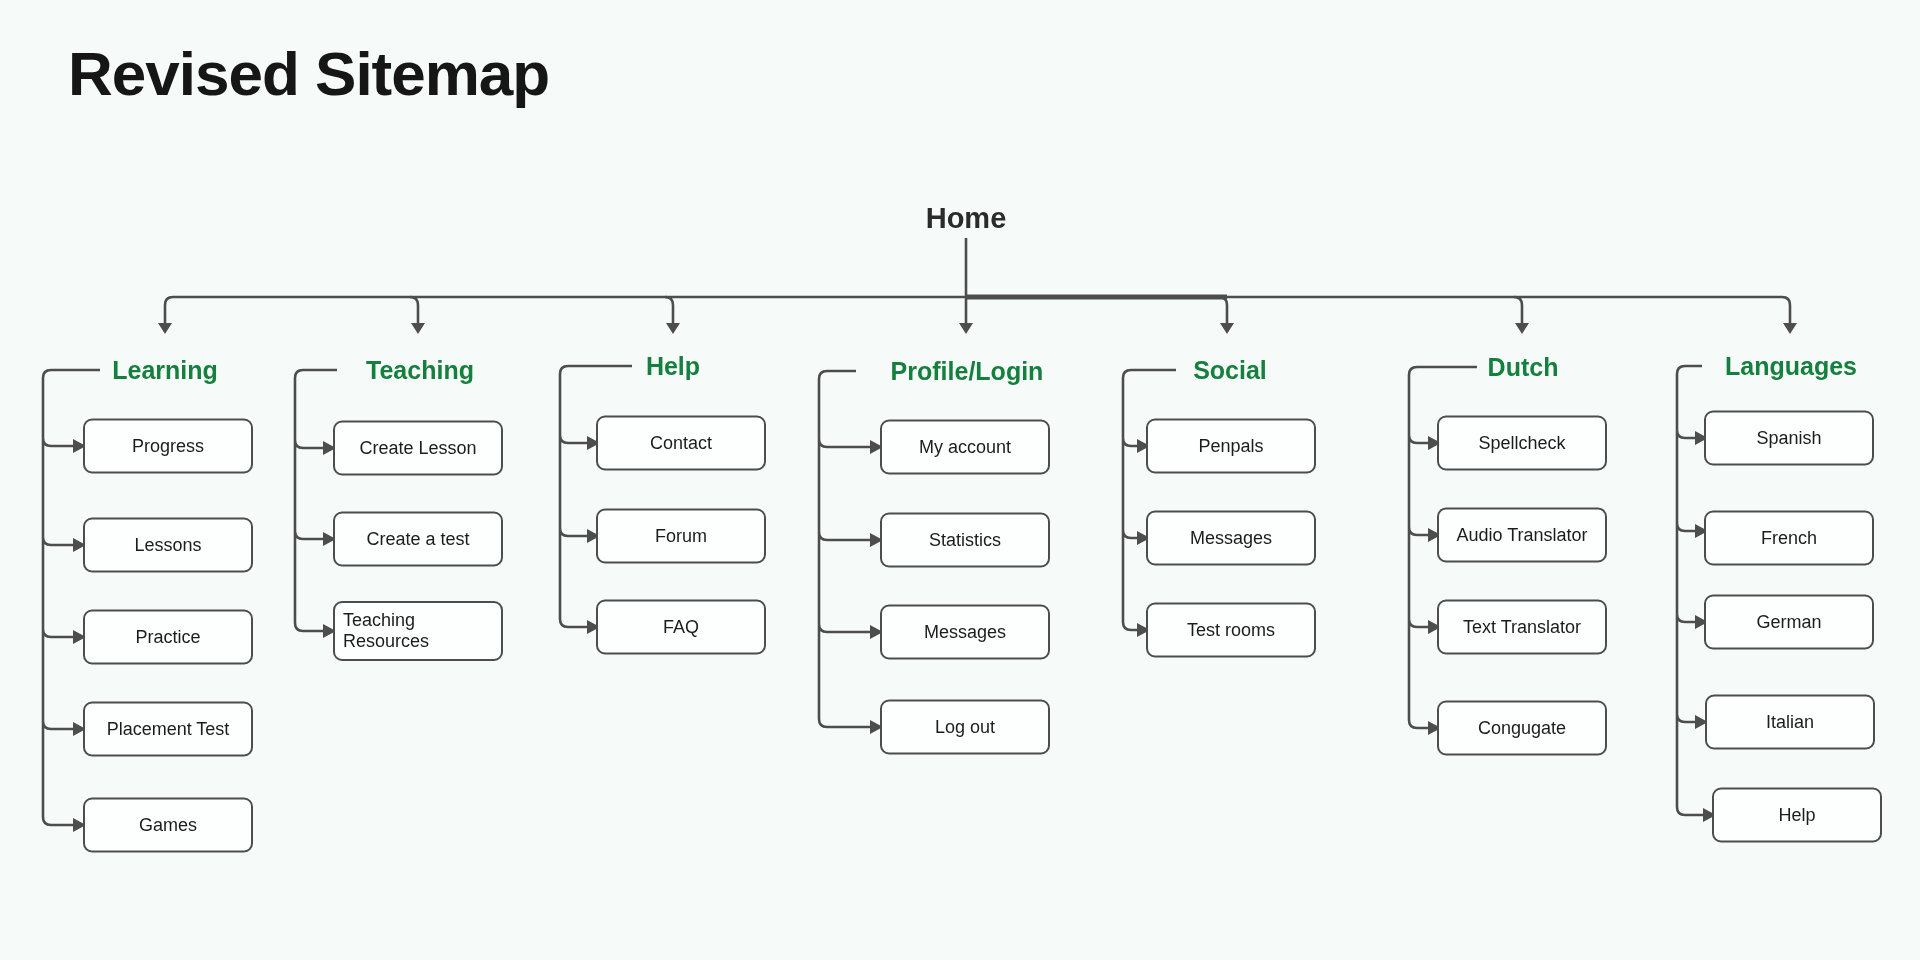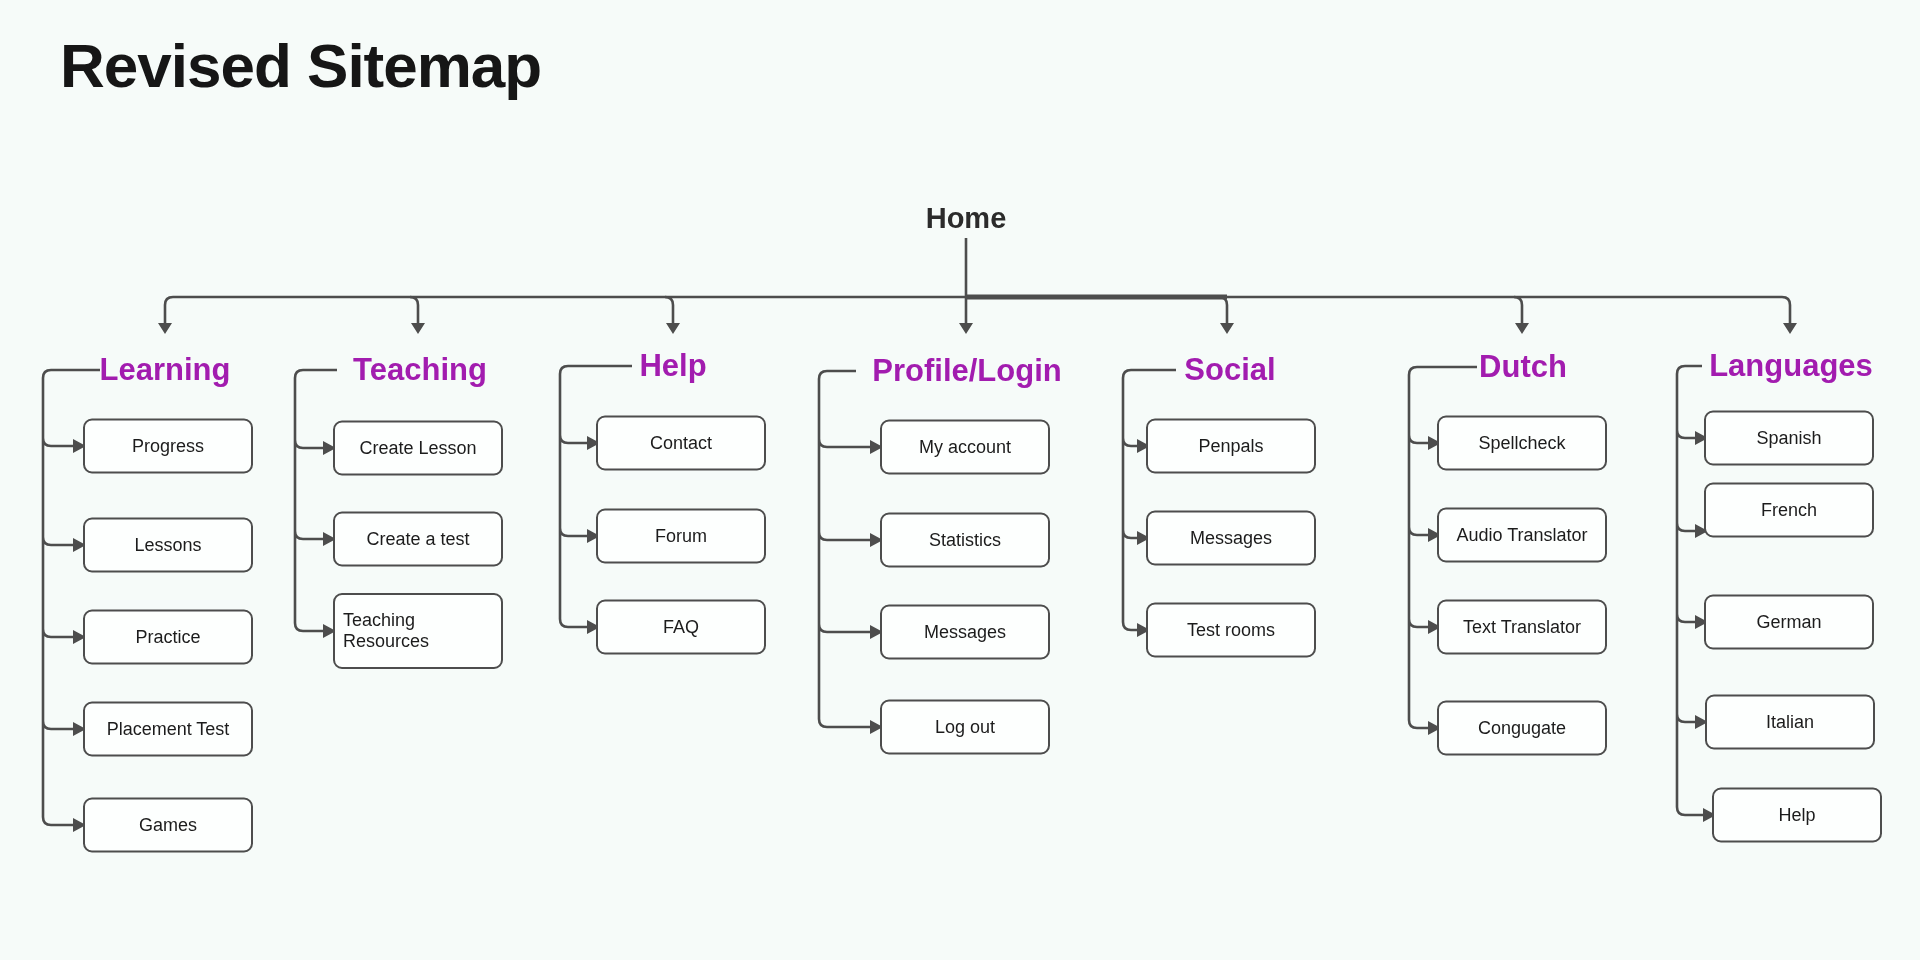"Revised Sitemap" .page-title { margin: 0 -> 8px }
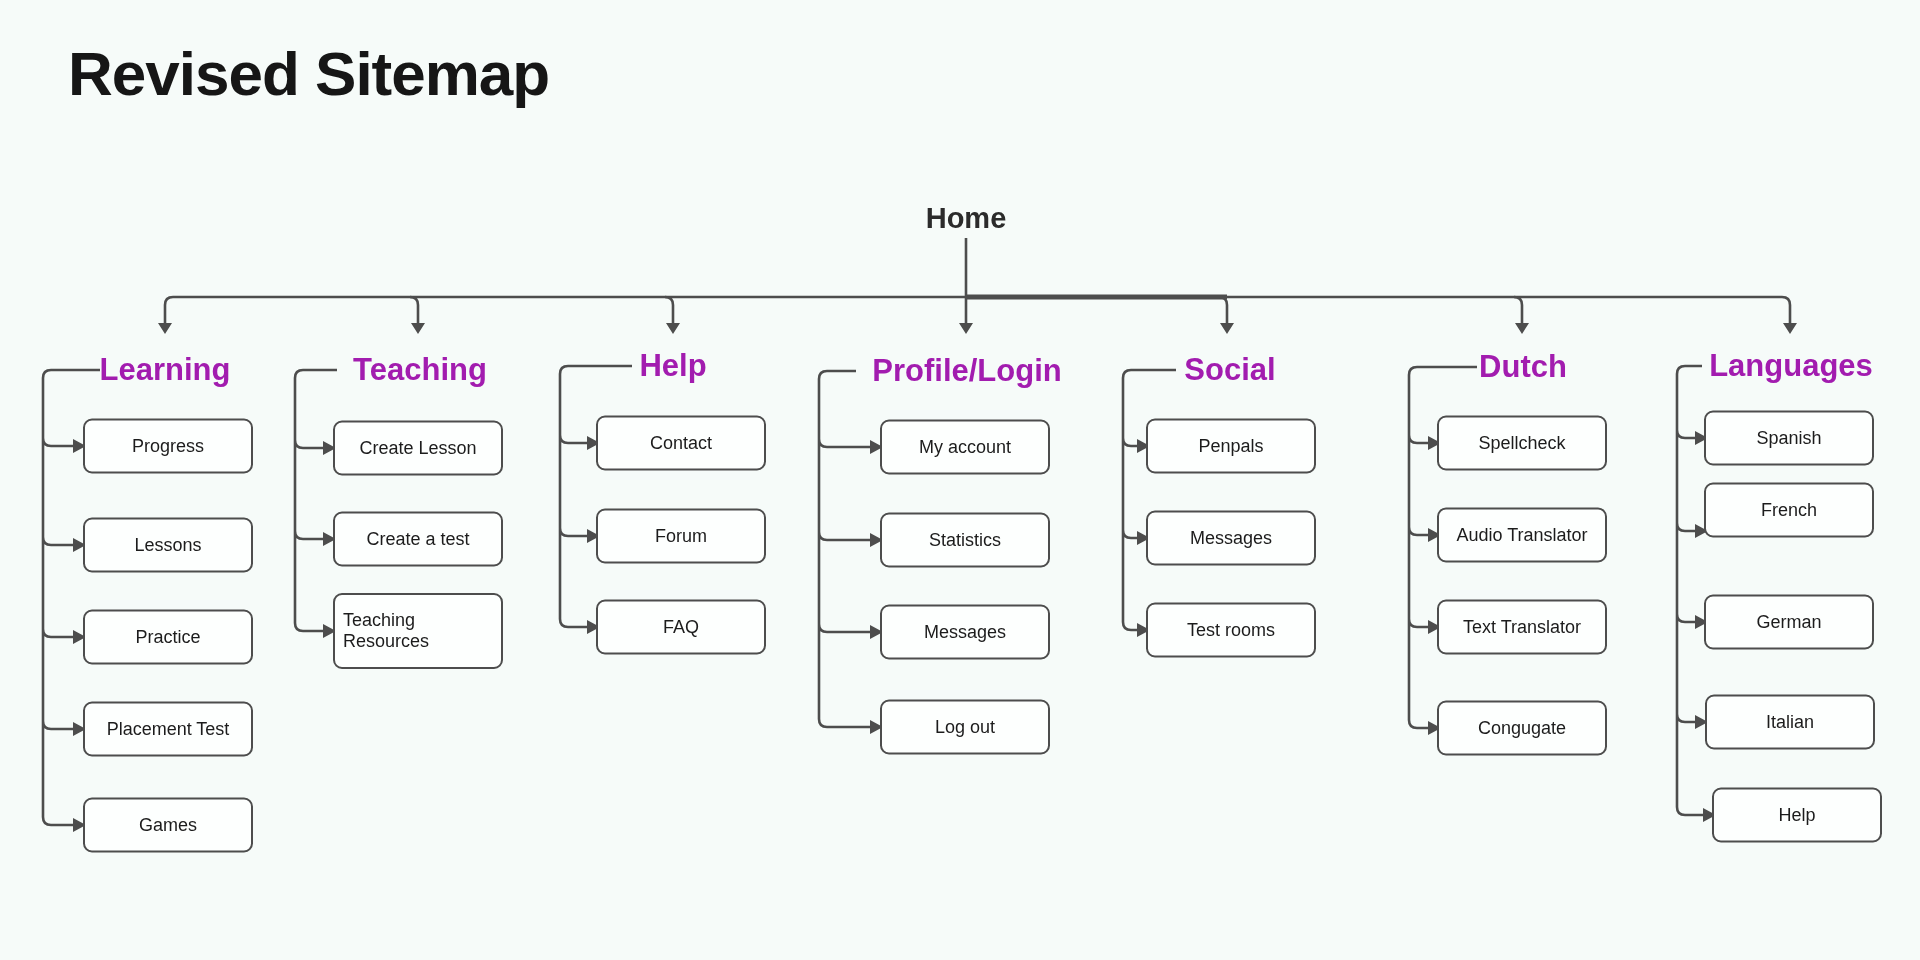"Learning" .col-heading { color: #a21caf -> #15803d; font-size: 31px -> 25px }
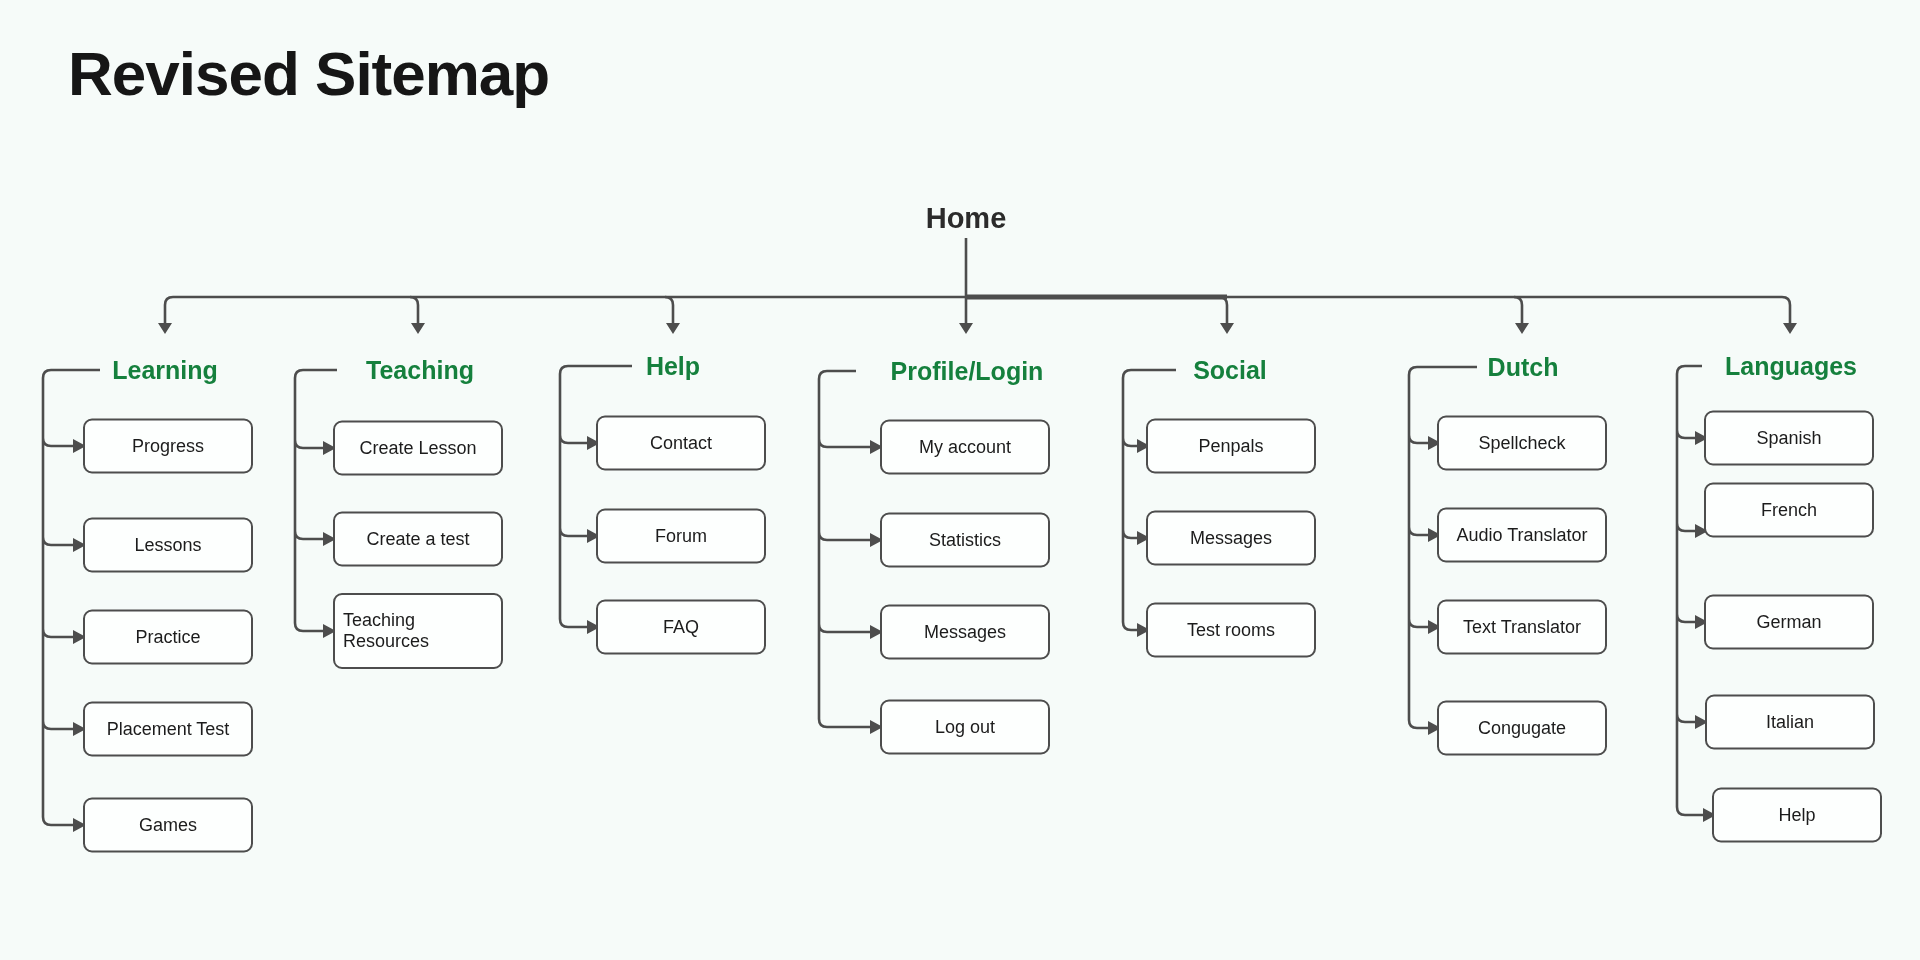"French" div.node-box { top: 510px -> 538px }
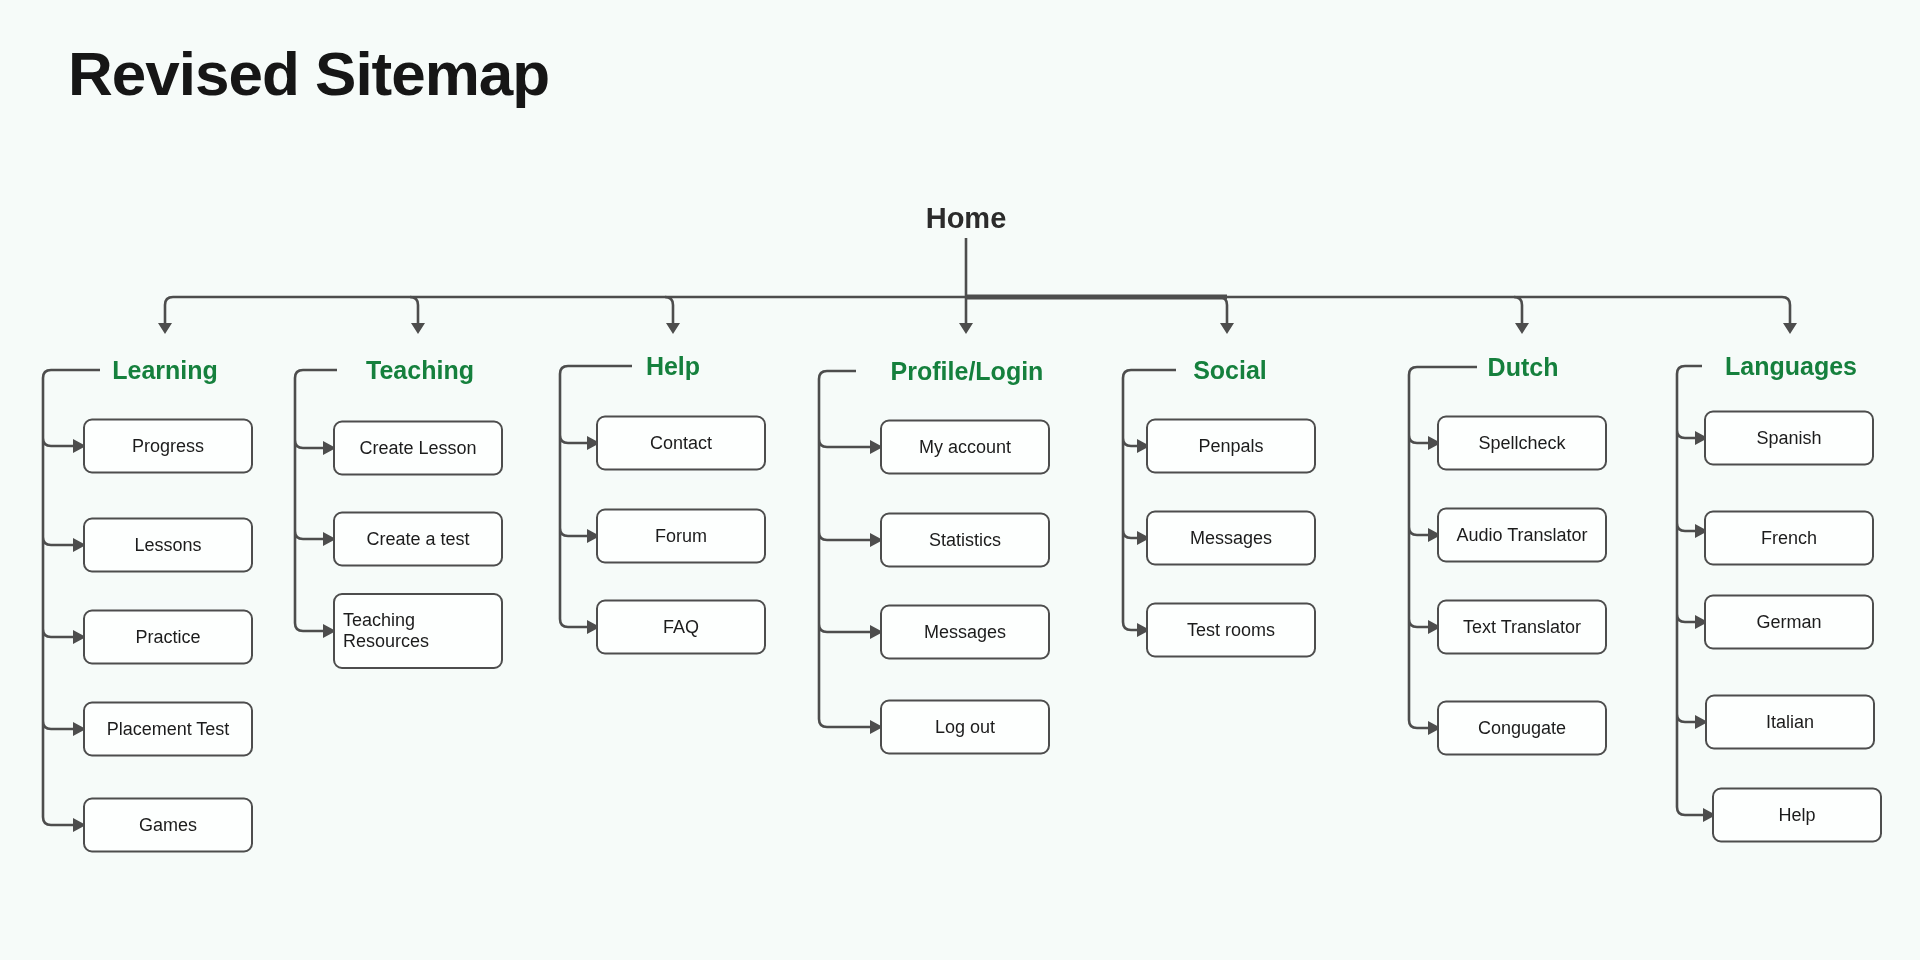"Teaching Resources" .node-box.tall { height: 76px -> 60px }
